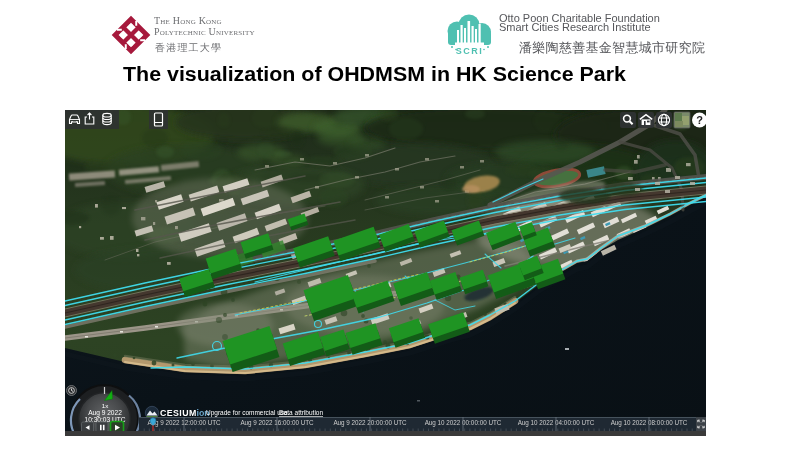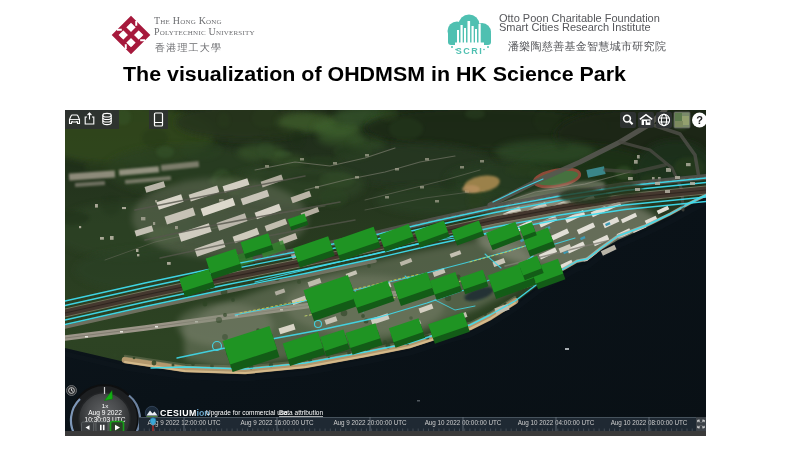"潘樂陶慈善基金智慧城市研究院" #scri-cjk { font-size: 11px -> 13px; left: 508px -> 519px }
